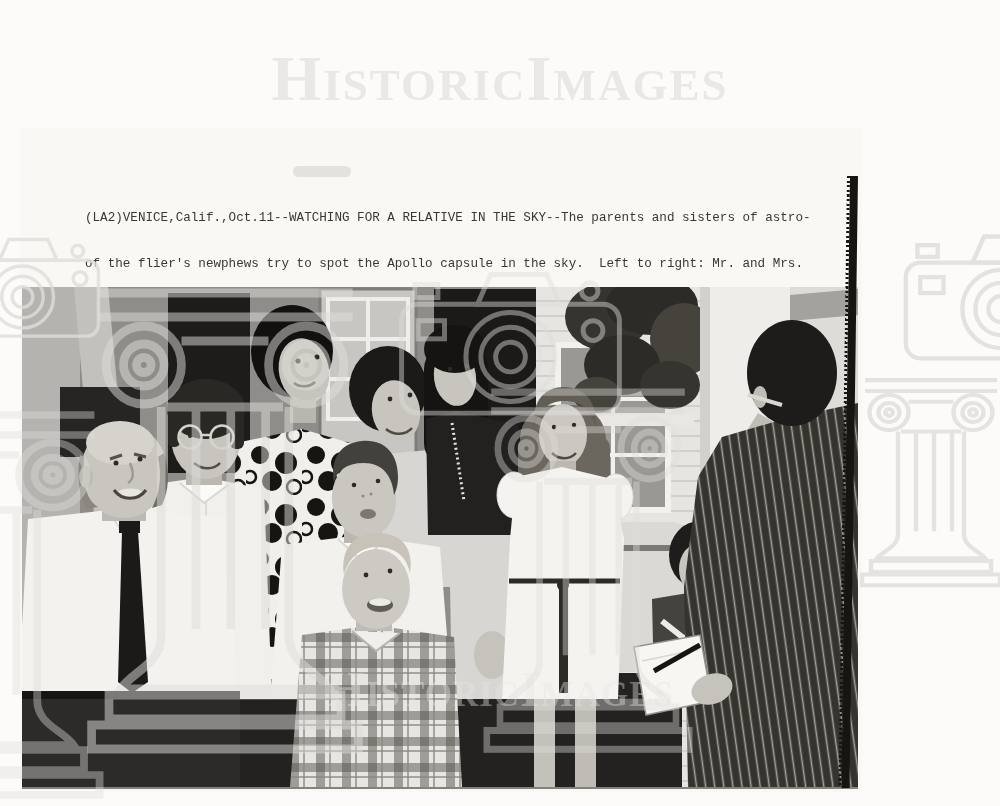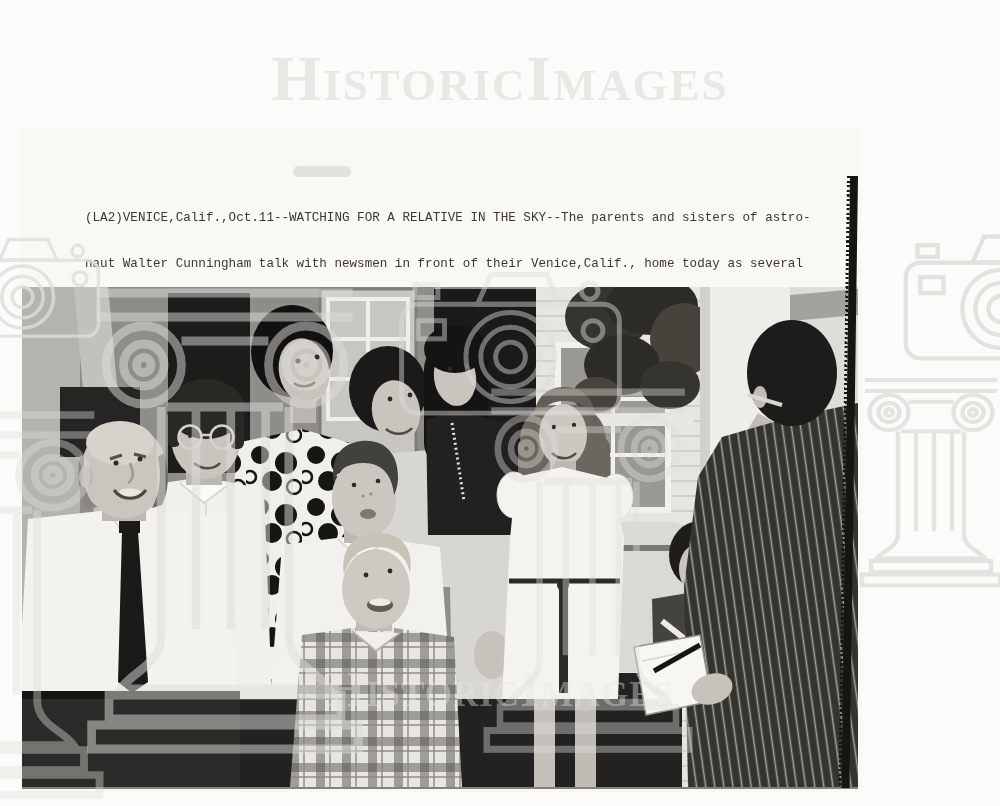"naut Walter Cunningham talk with" div.cl { html: <div>naut Walter Cunningham talk with newsmen in front of their Venice,Calif., home today as several</div> -> none }
